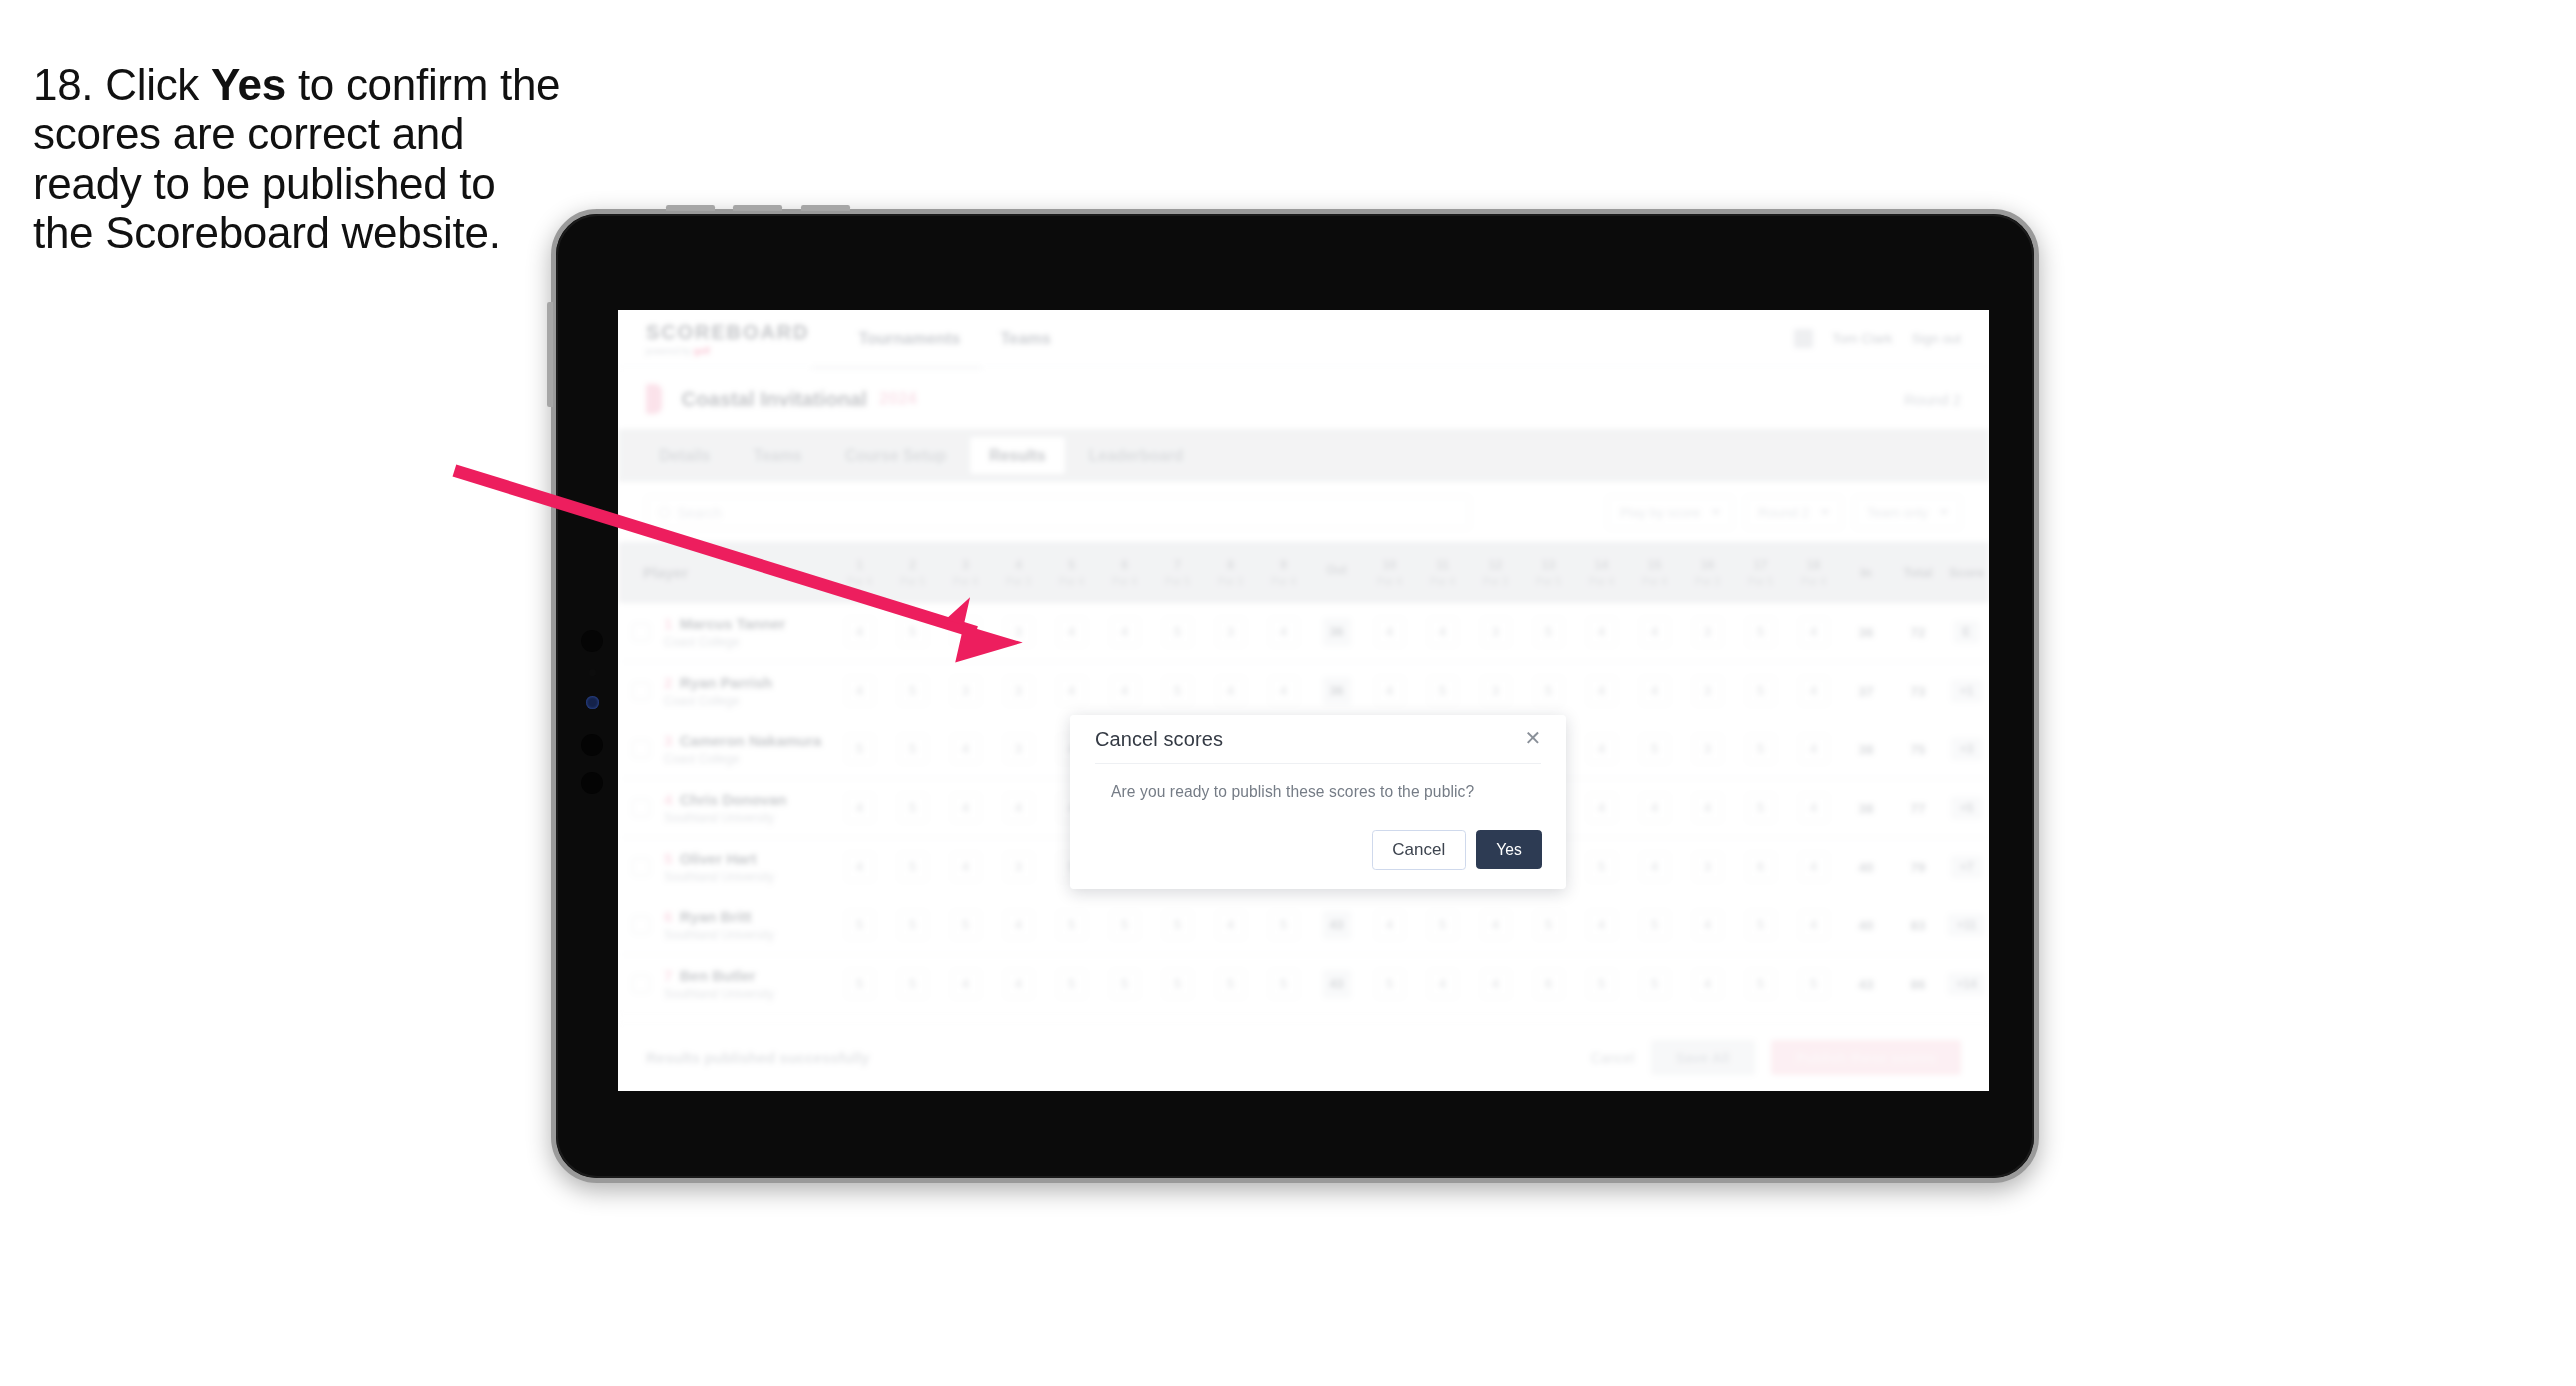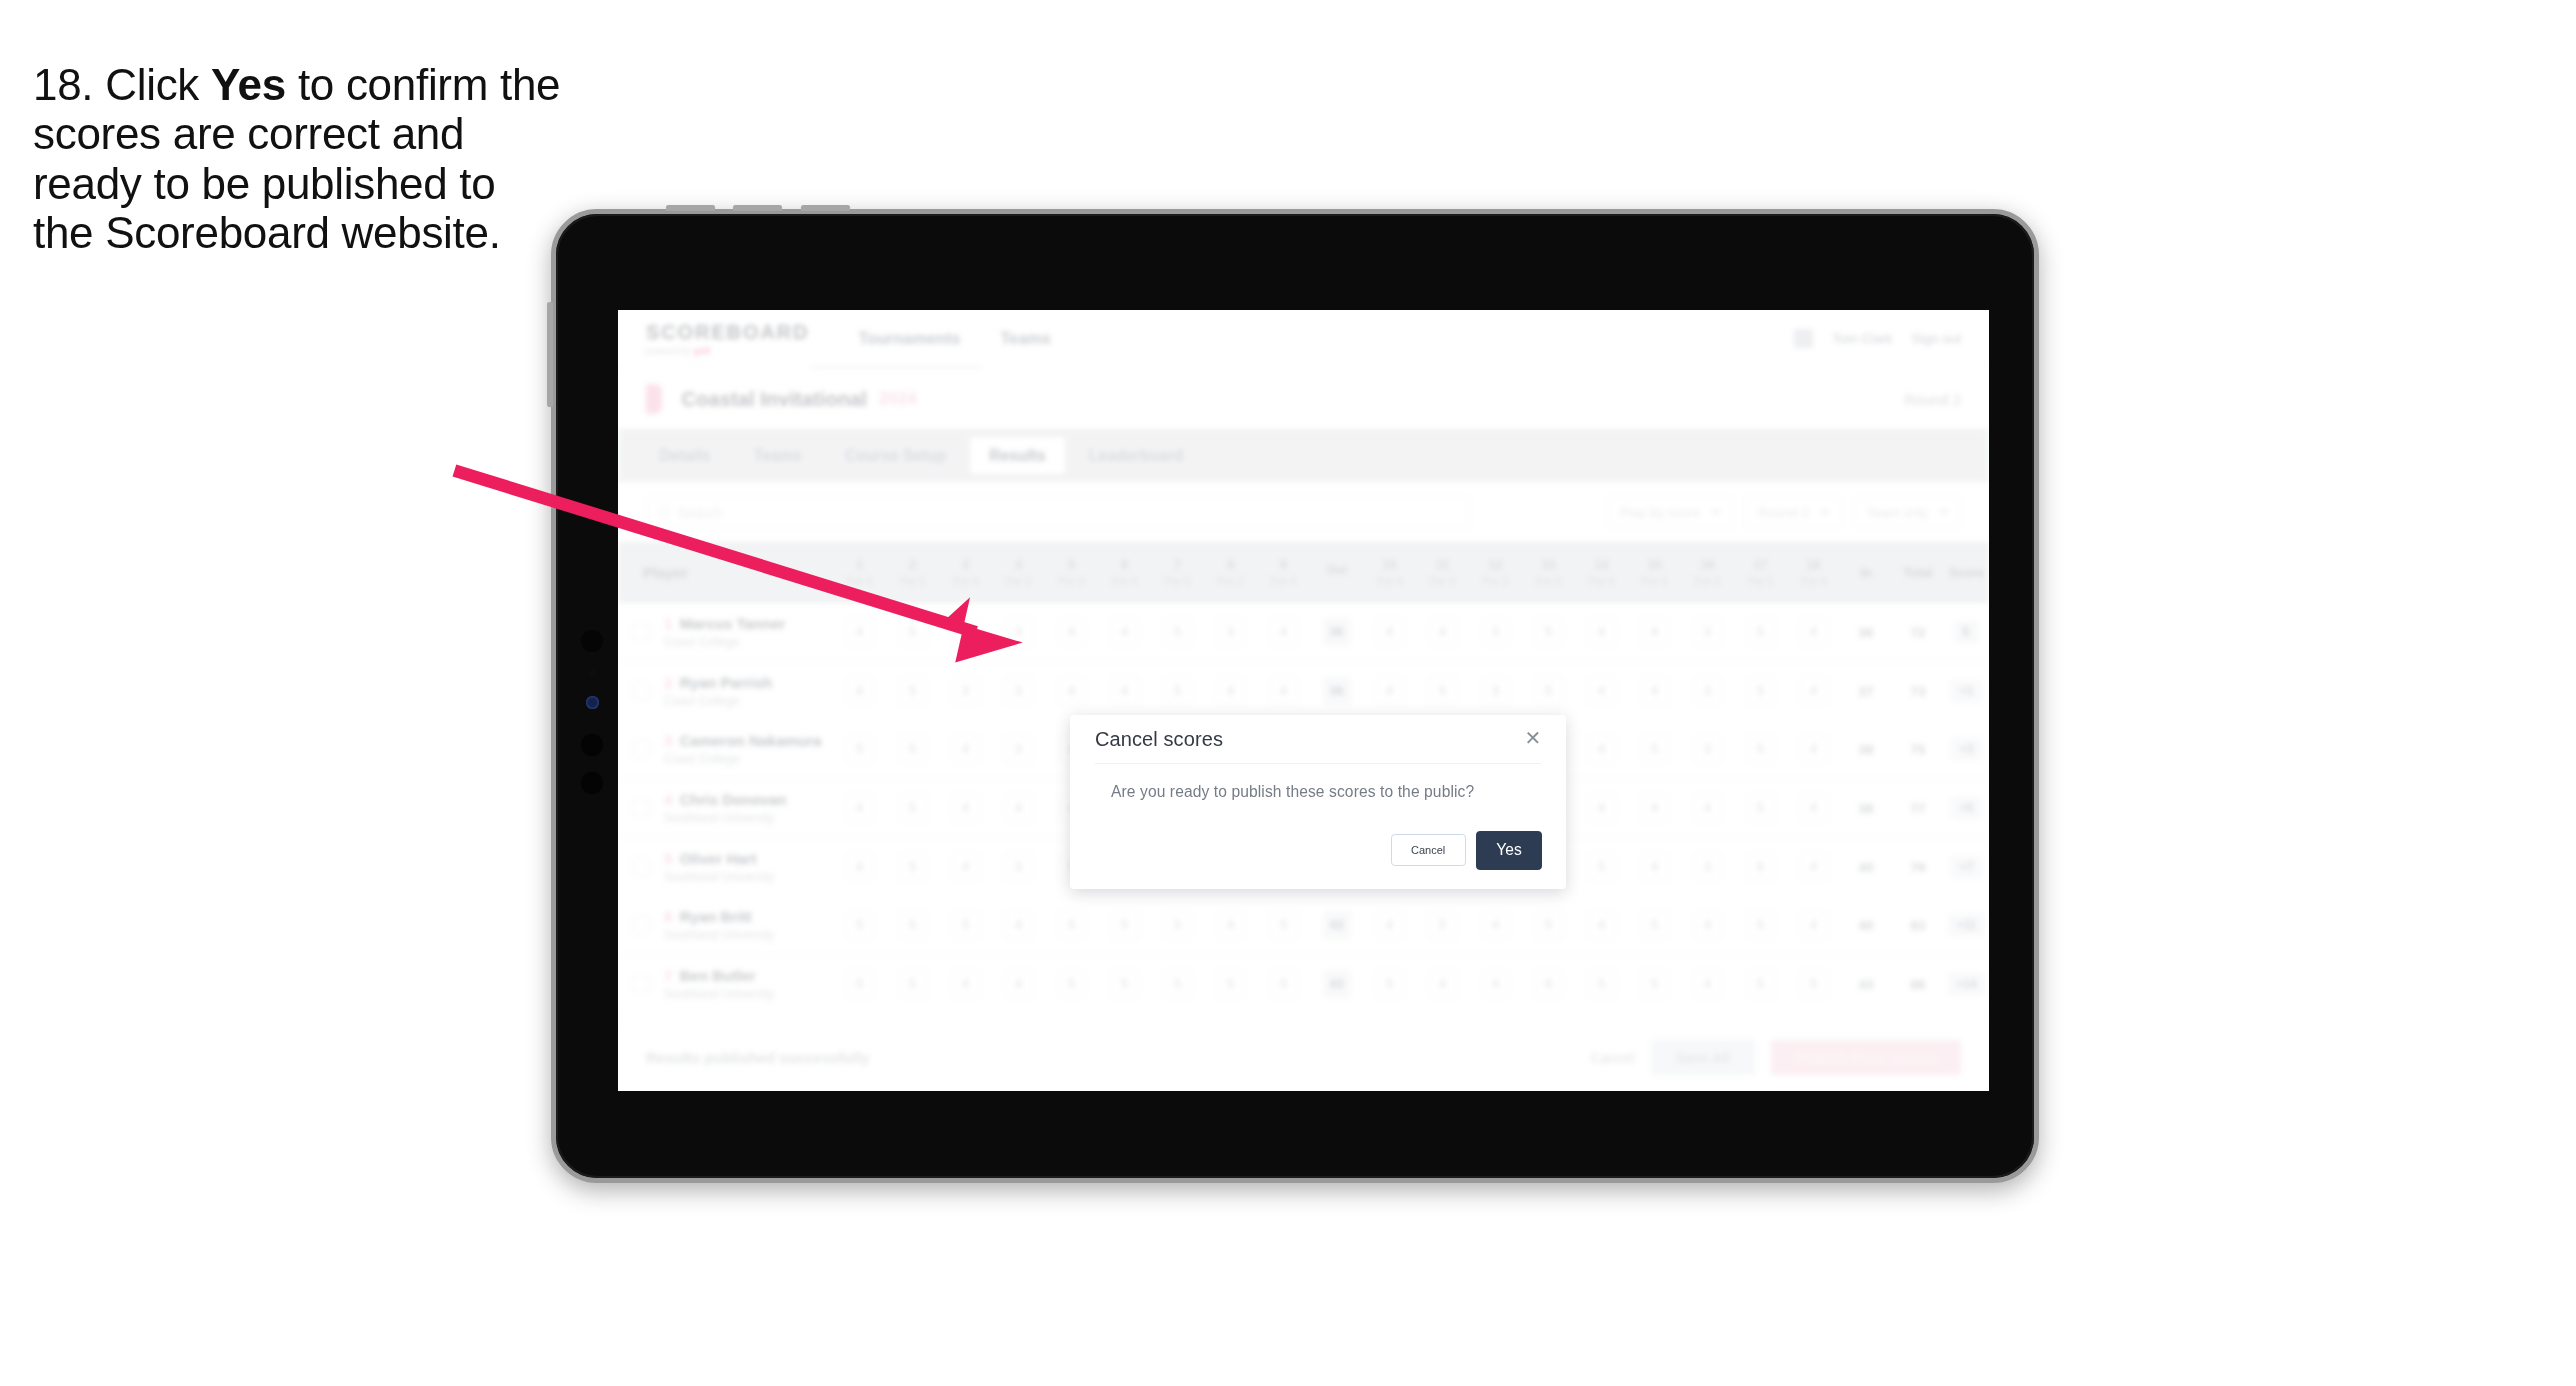"Cancel" #btn-cancel { font-size: 11px -> 17px }
